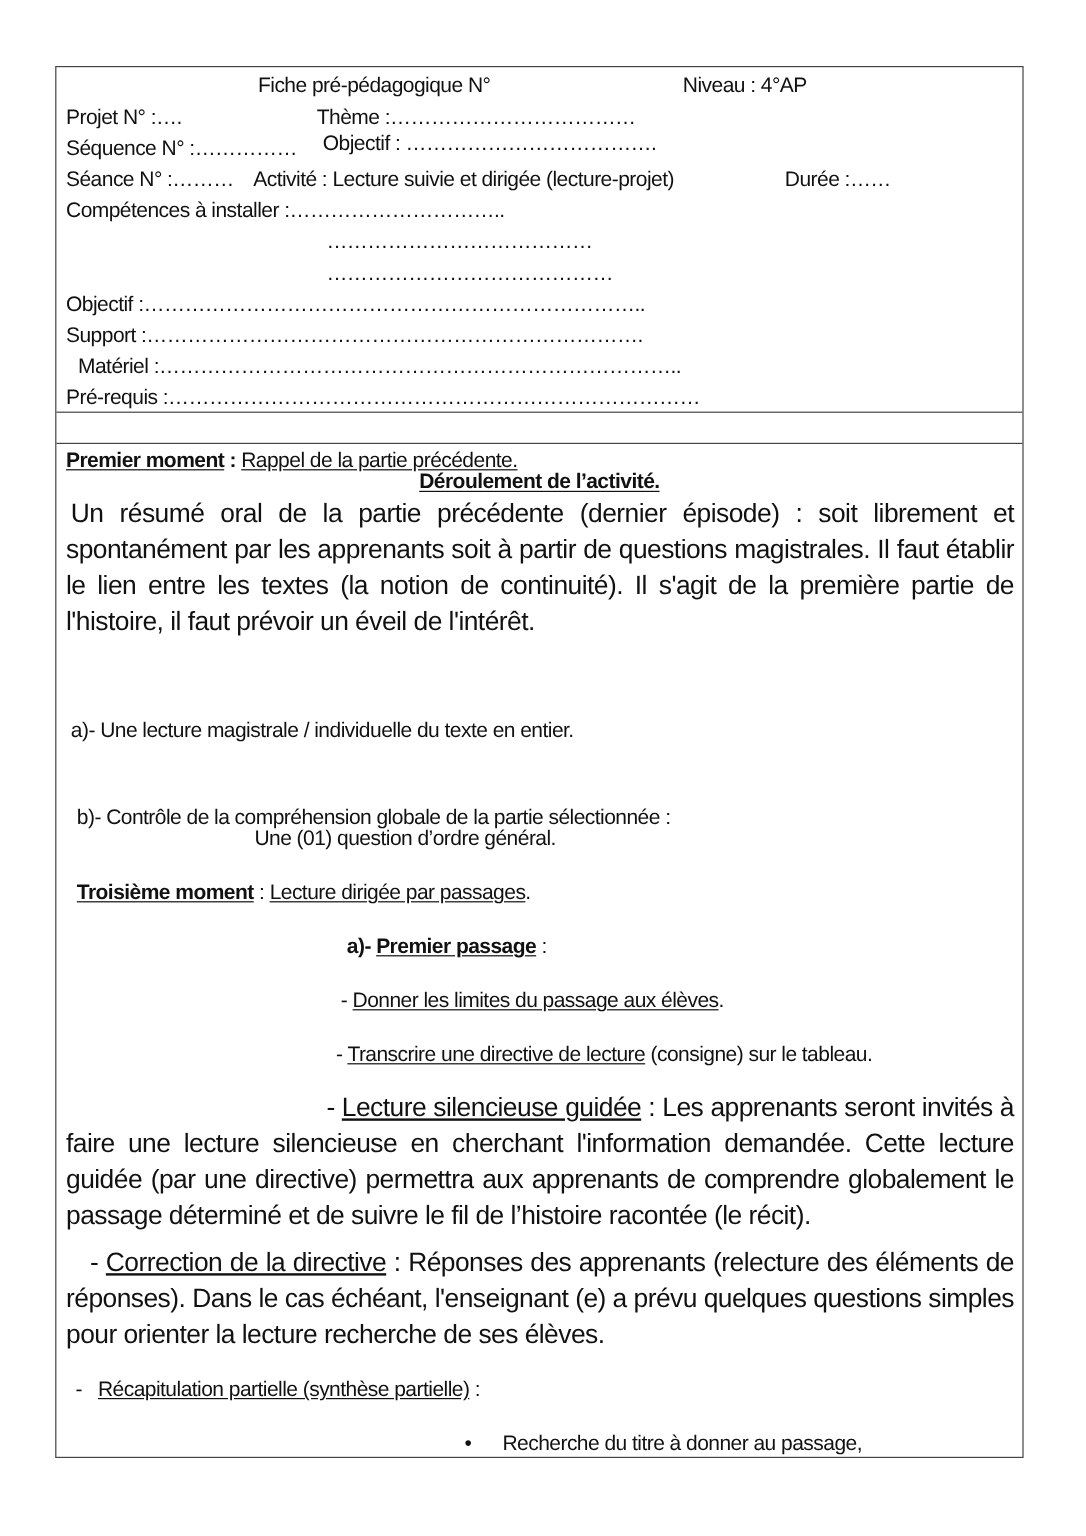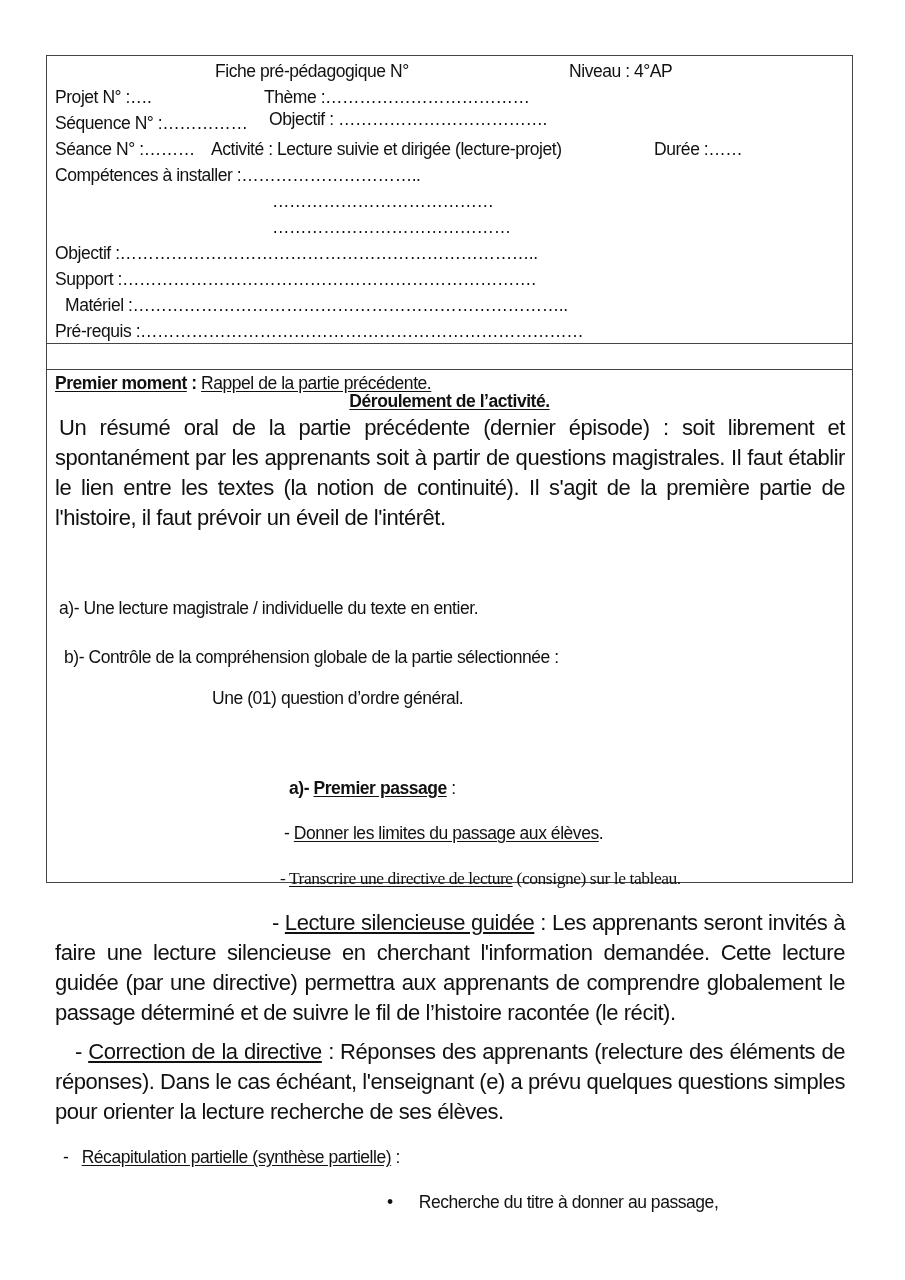"Fiche pré-pédagogique N°" .sheet { height: 828px -> 1160px }
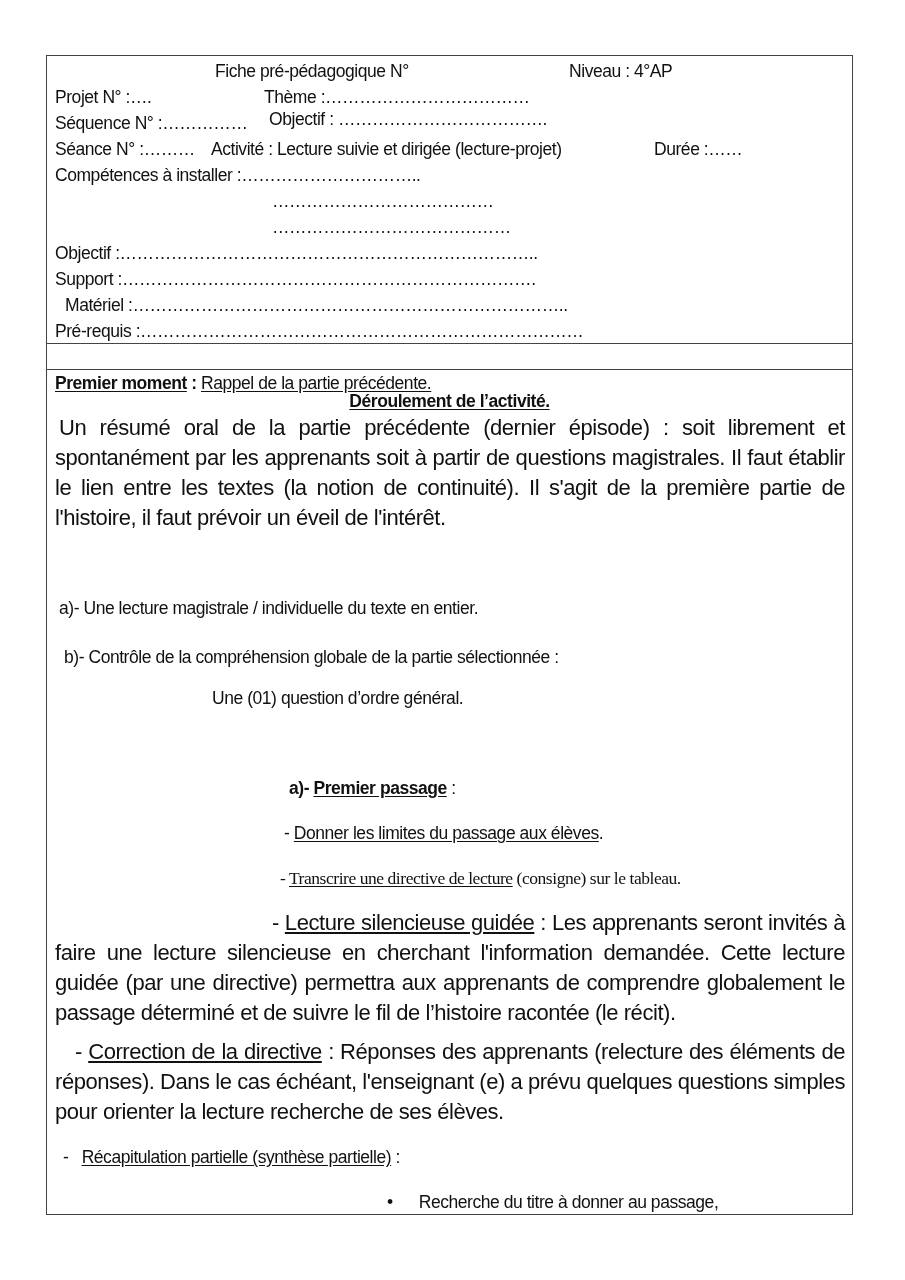"b)- Contrôle de la compréhension" div.line { top: 590px -> 614px }
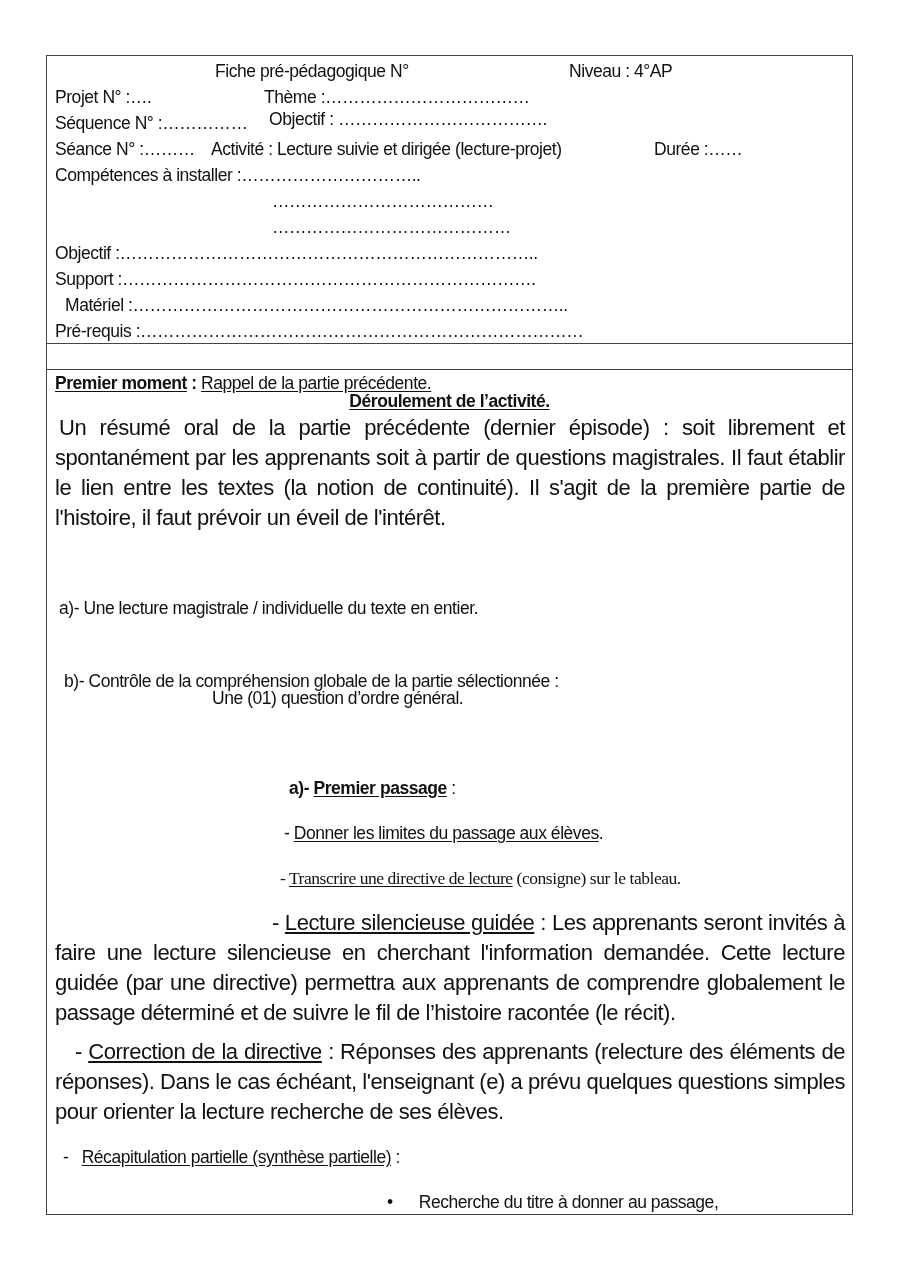"Troisième moment : Lecture dirigée" div.line { html: none -> <div> <span>Troisième moment</span><span> : </span><span>Lecture dirigée par passages</span><span>.</span> </div> }
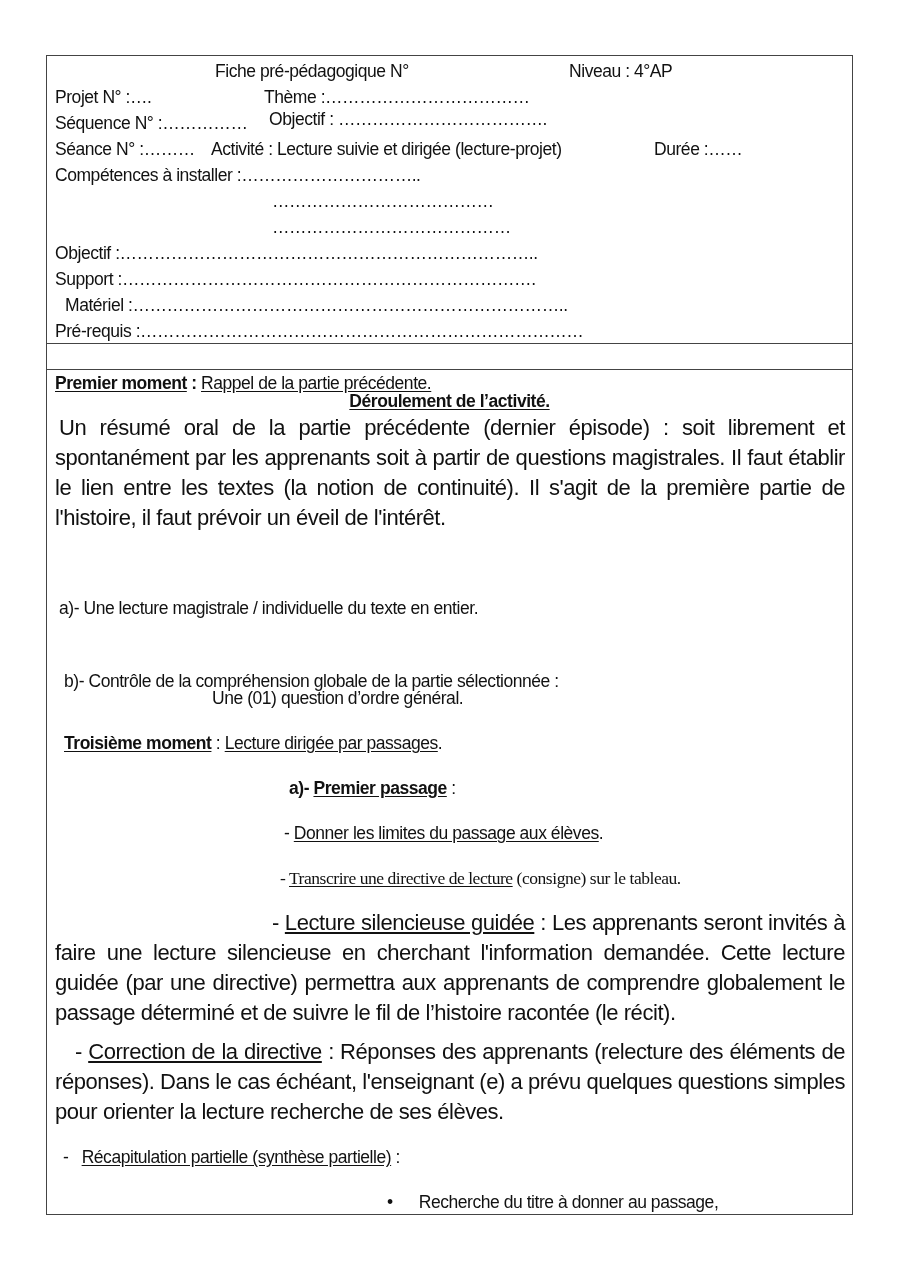"- Transcrire une directive de" div.line { font-family: Liberation Serif, serif -> none }
